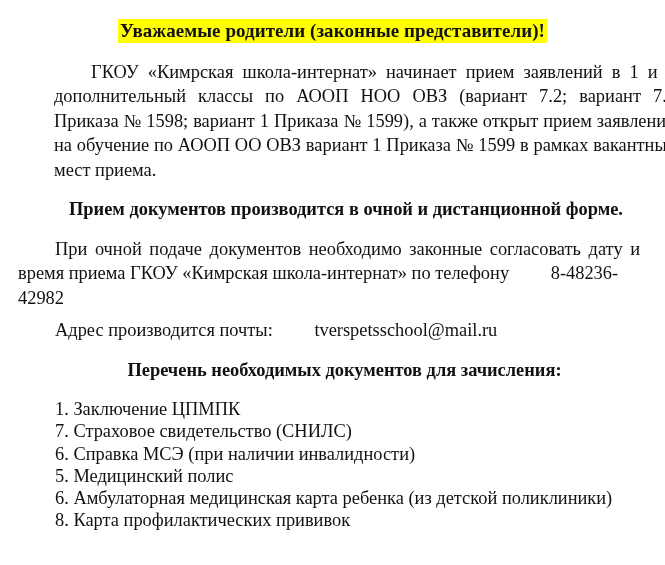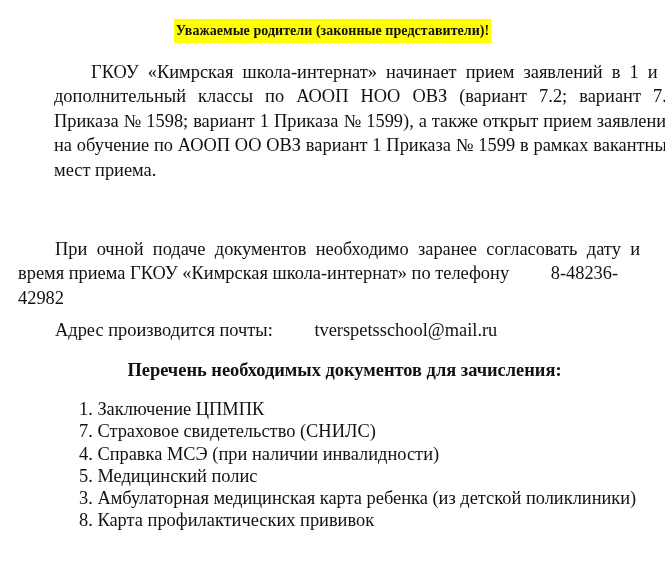"Уважаемые родители (законные" .title { font-size: 14px -> 19px }
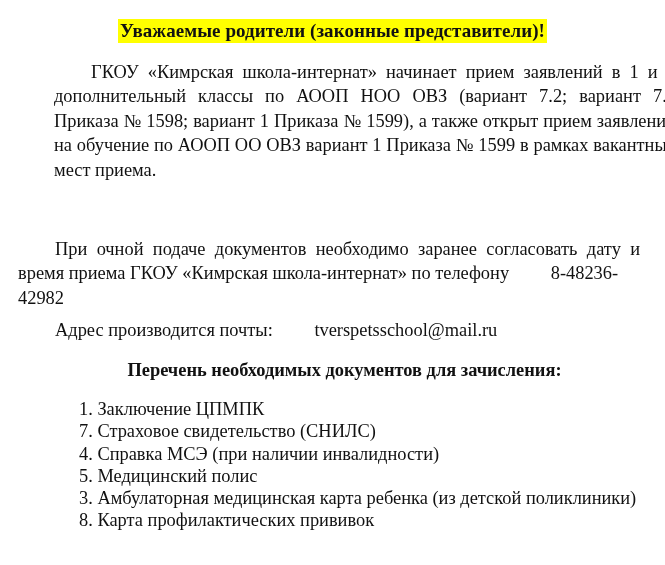"Прием документов производится в очной" div.center-bold { html: none -> <div>Прием документов производится в очной и дистанционной форме.</div> }
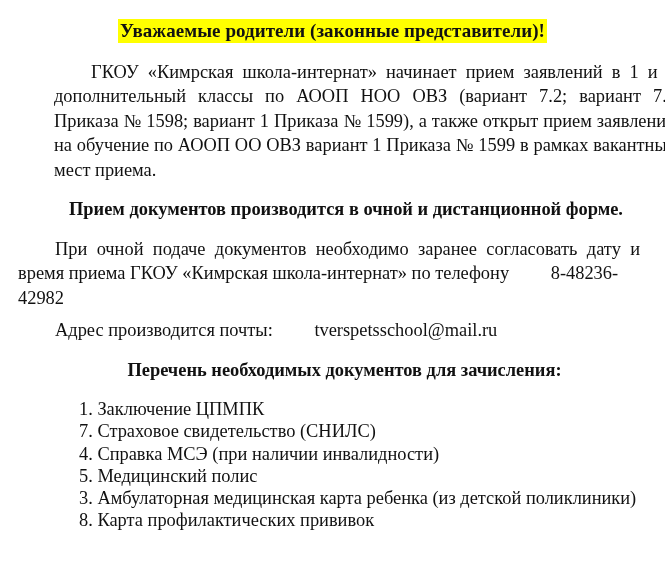"При очной подаче документов необходимо" span.p2-l1 { text: заранее -> законные }
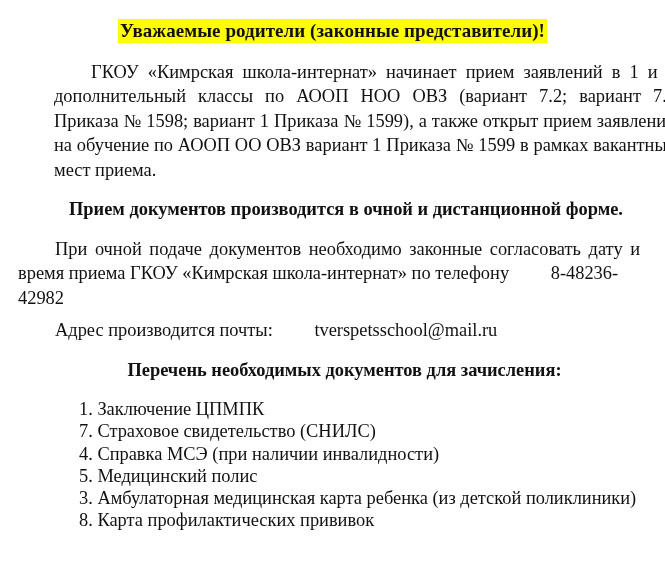"1. Заключение ЦПМПК" .list li { margin-left: 24px -> none }
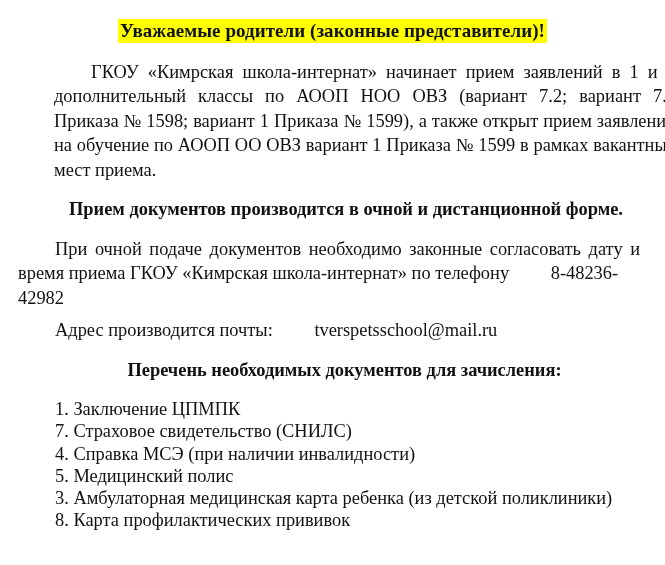"4. Справка МСЭ (при наличии" li { text: 4 -> 6 }
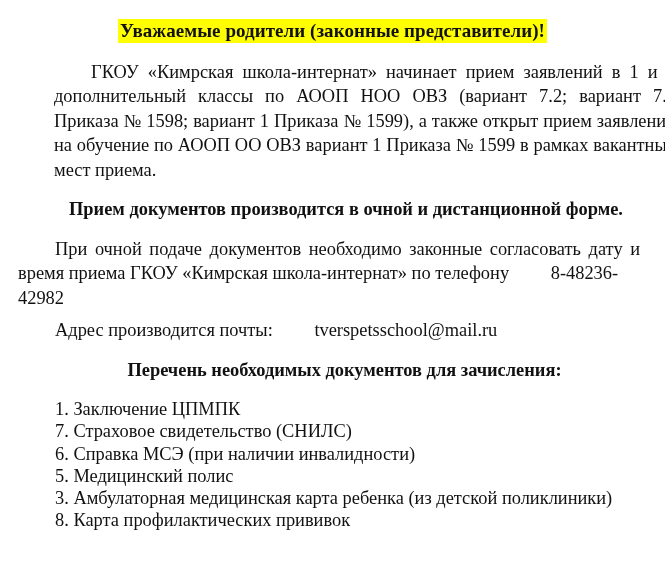"3. Амбулаторная медицинская карта" li { text: 3 -> 6 }
